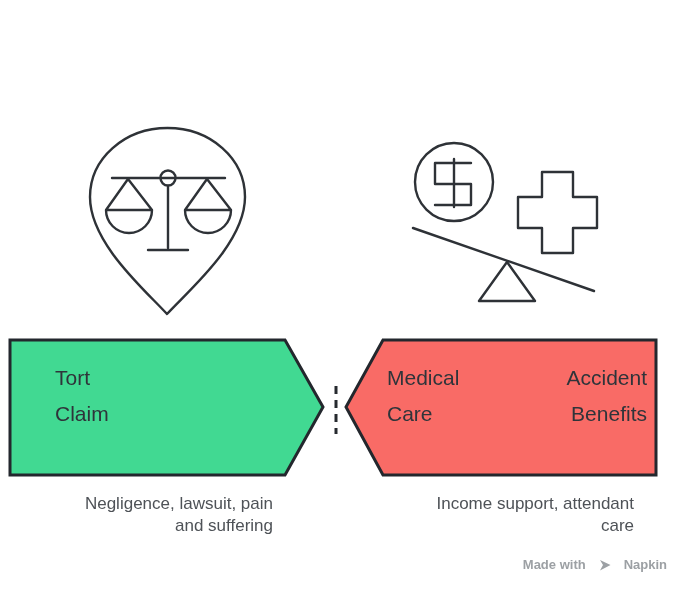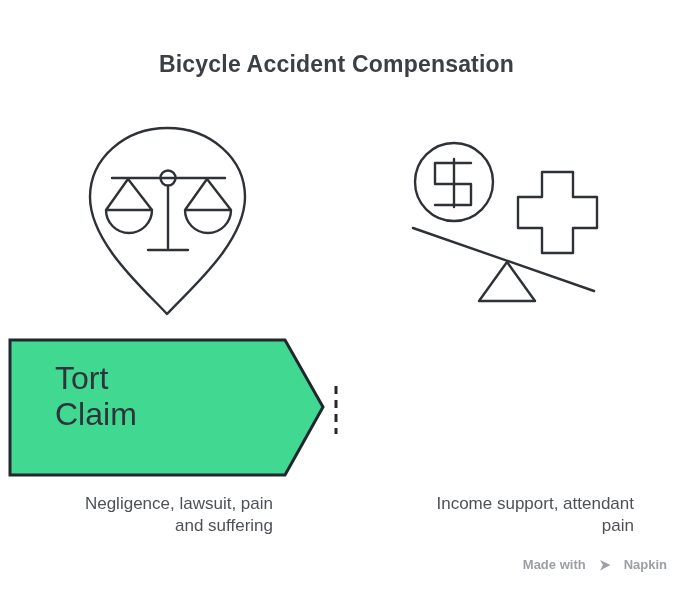"Bicycle Accident Compensation" div.title { html: <div>Bicycle Accident Compensation</div> -> none }
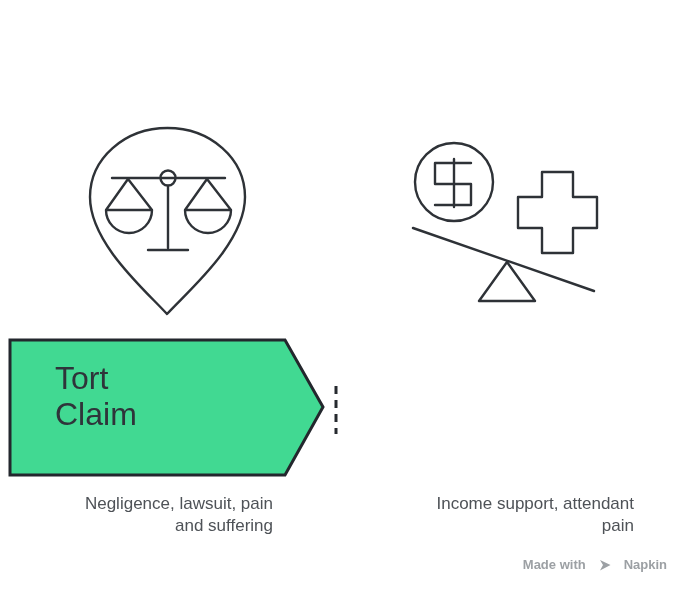"Tort" .arrow-box .labels { font-size: 32px -> 21px }
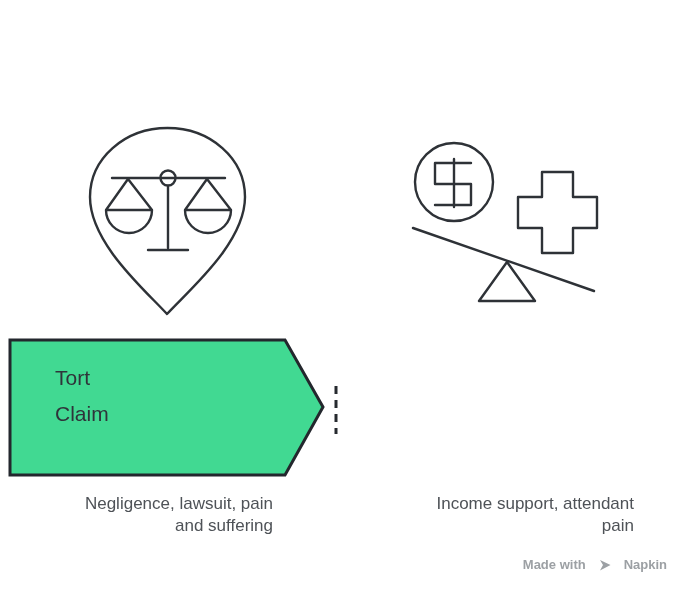"Medical" div.arrow-box { html: none -> <div> <svg> <polygon></polygon> </svg> <div> <div>Medical Care</div> <div>Accident Benefits</div> </div> </div> }
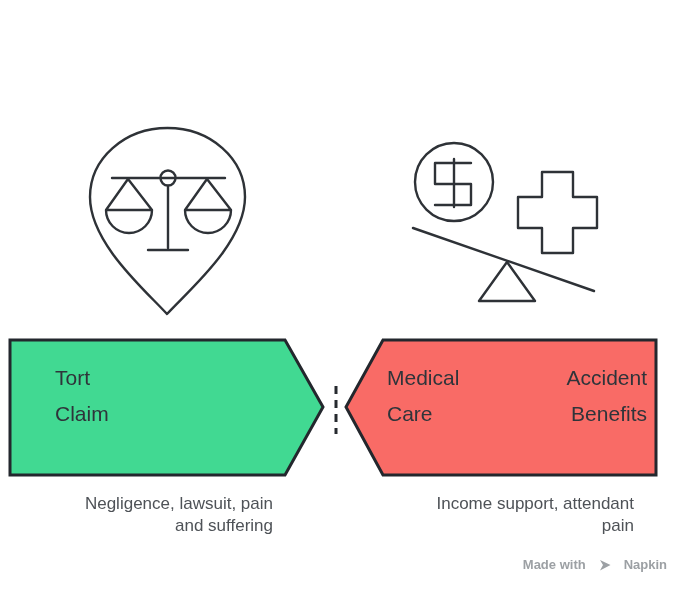"Income support, attendant" div.caption { text: pain -> care }
